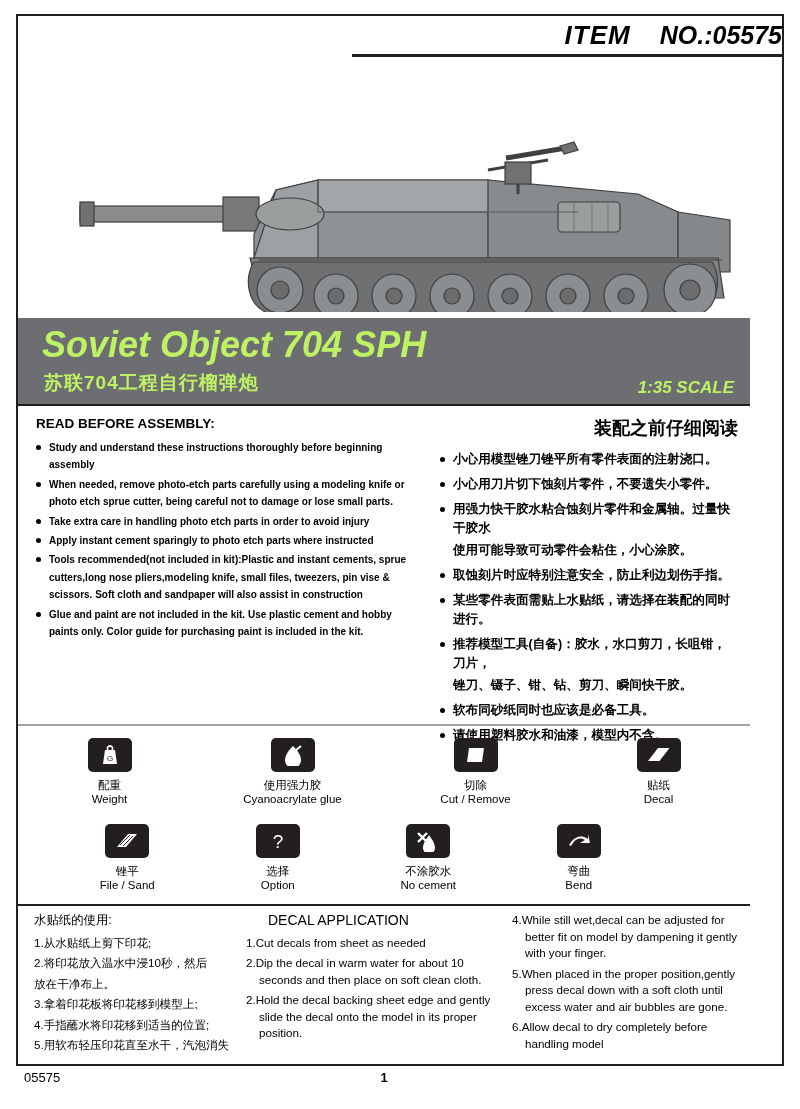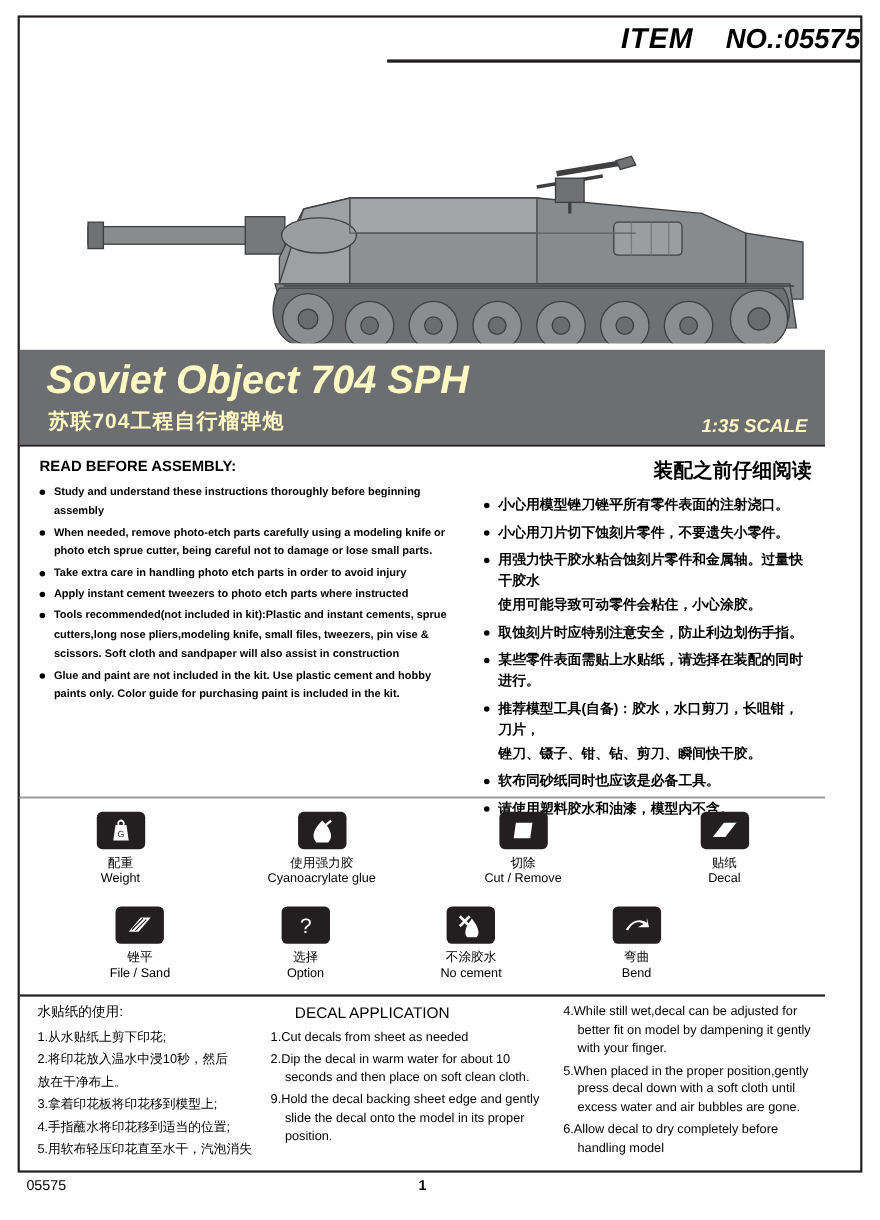"Soviet Object 704 SPH" .title-band { color: #fef9c3 -> #bef264 }
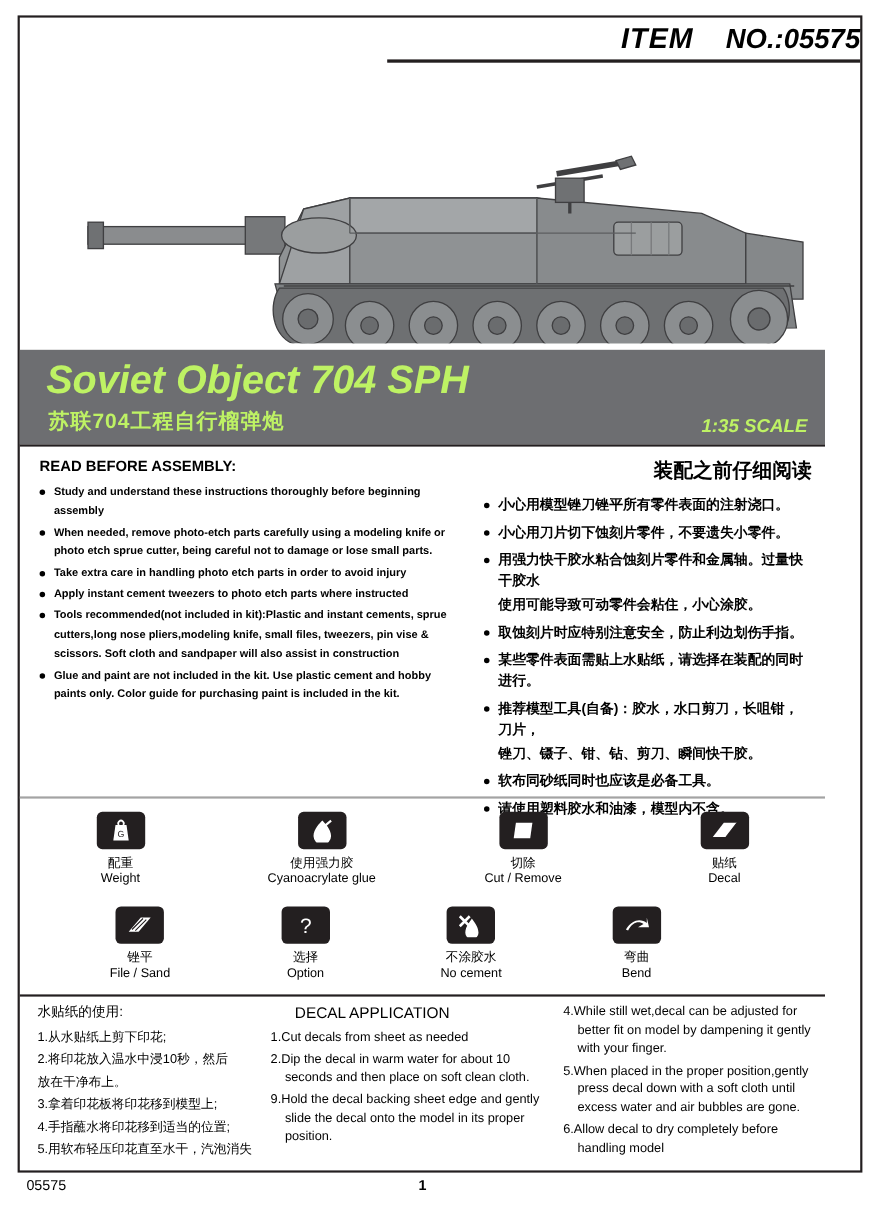"Apply instant cement tweezers to" li { text: tweezers -> sparingly }
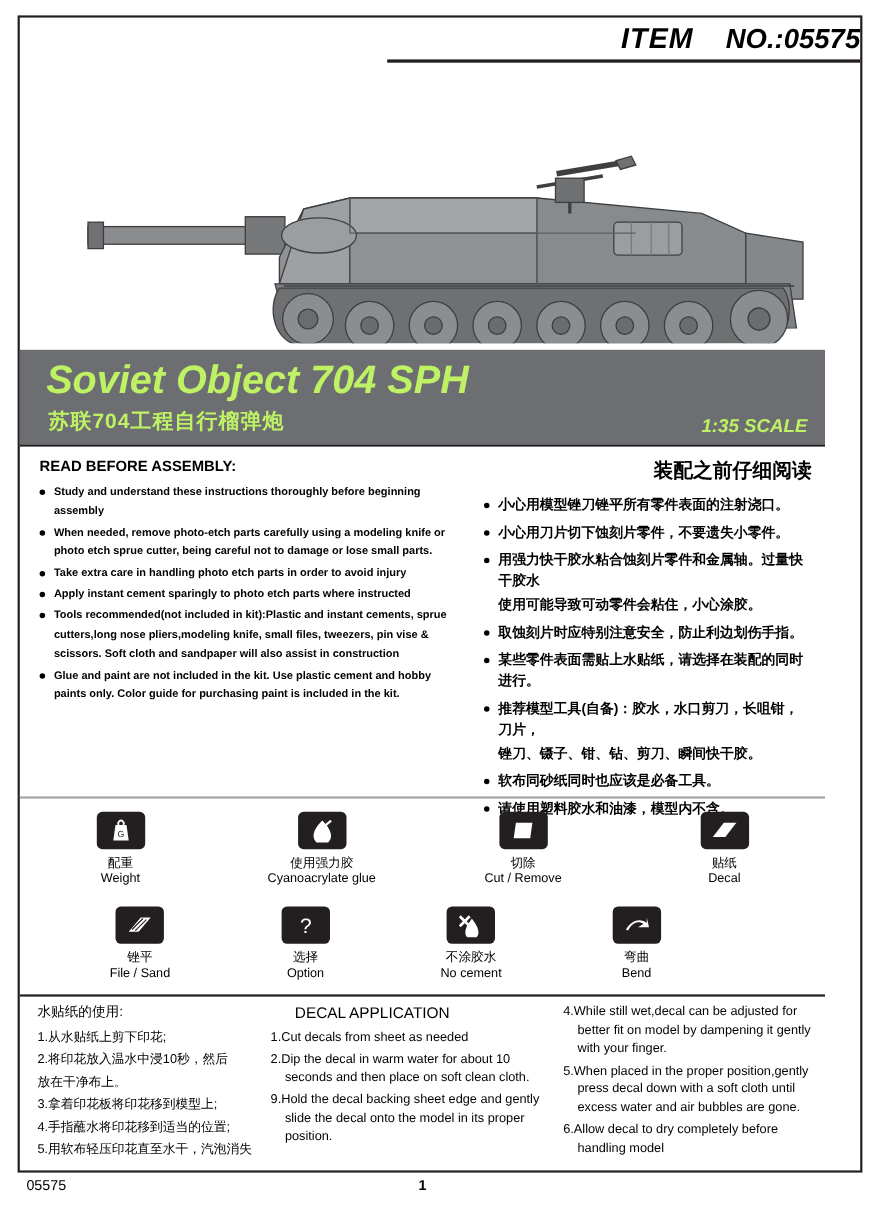"9.Hold the decal backing sheet" p.hang { text: 9.Hold -> 2.Hold }
